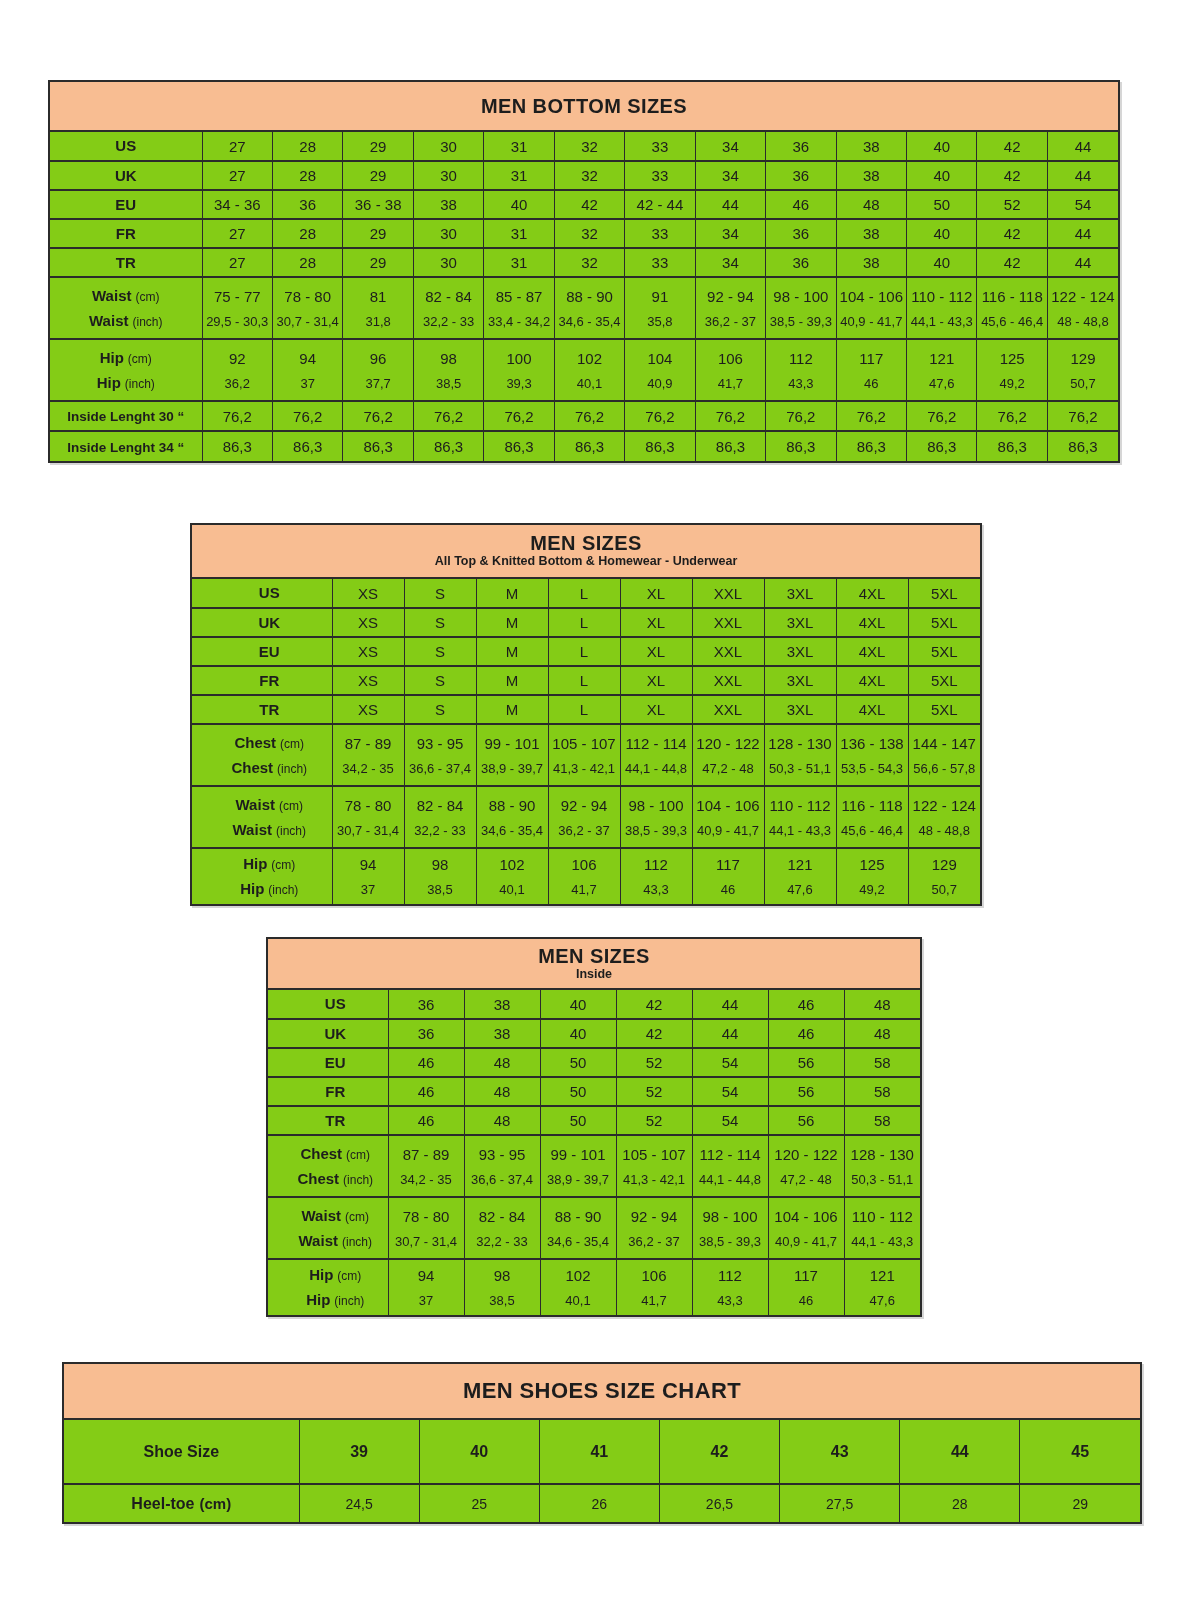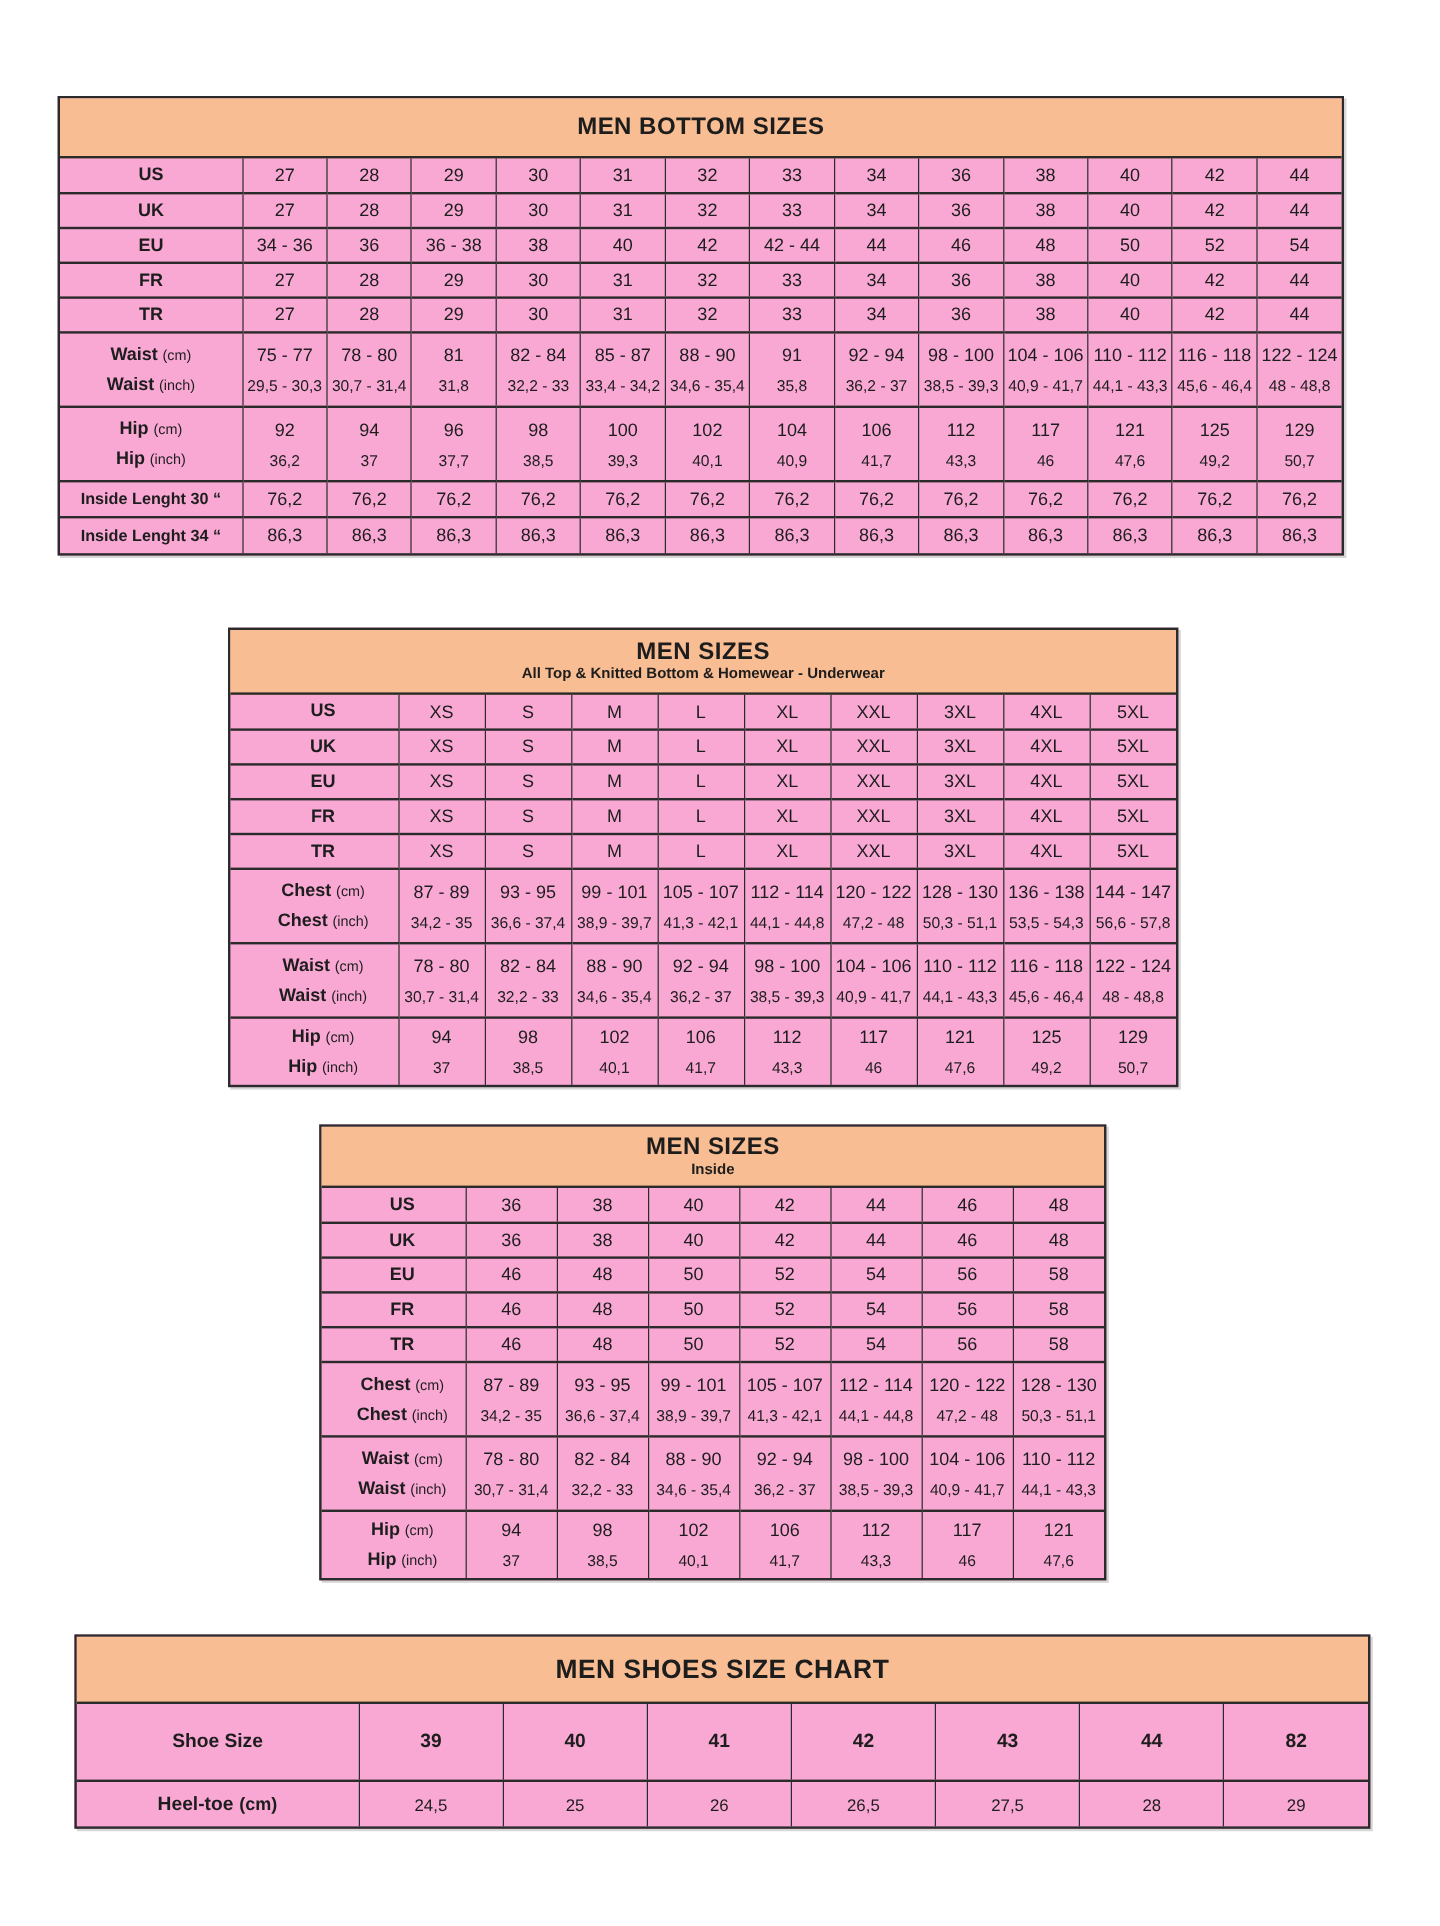"MEN BOTTOM SIZES" .size-table { background: #f9a8d4 -> #84cc16 }
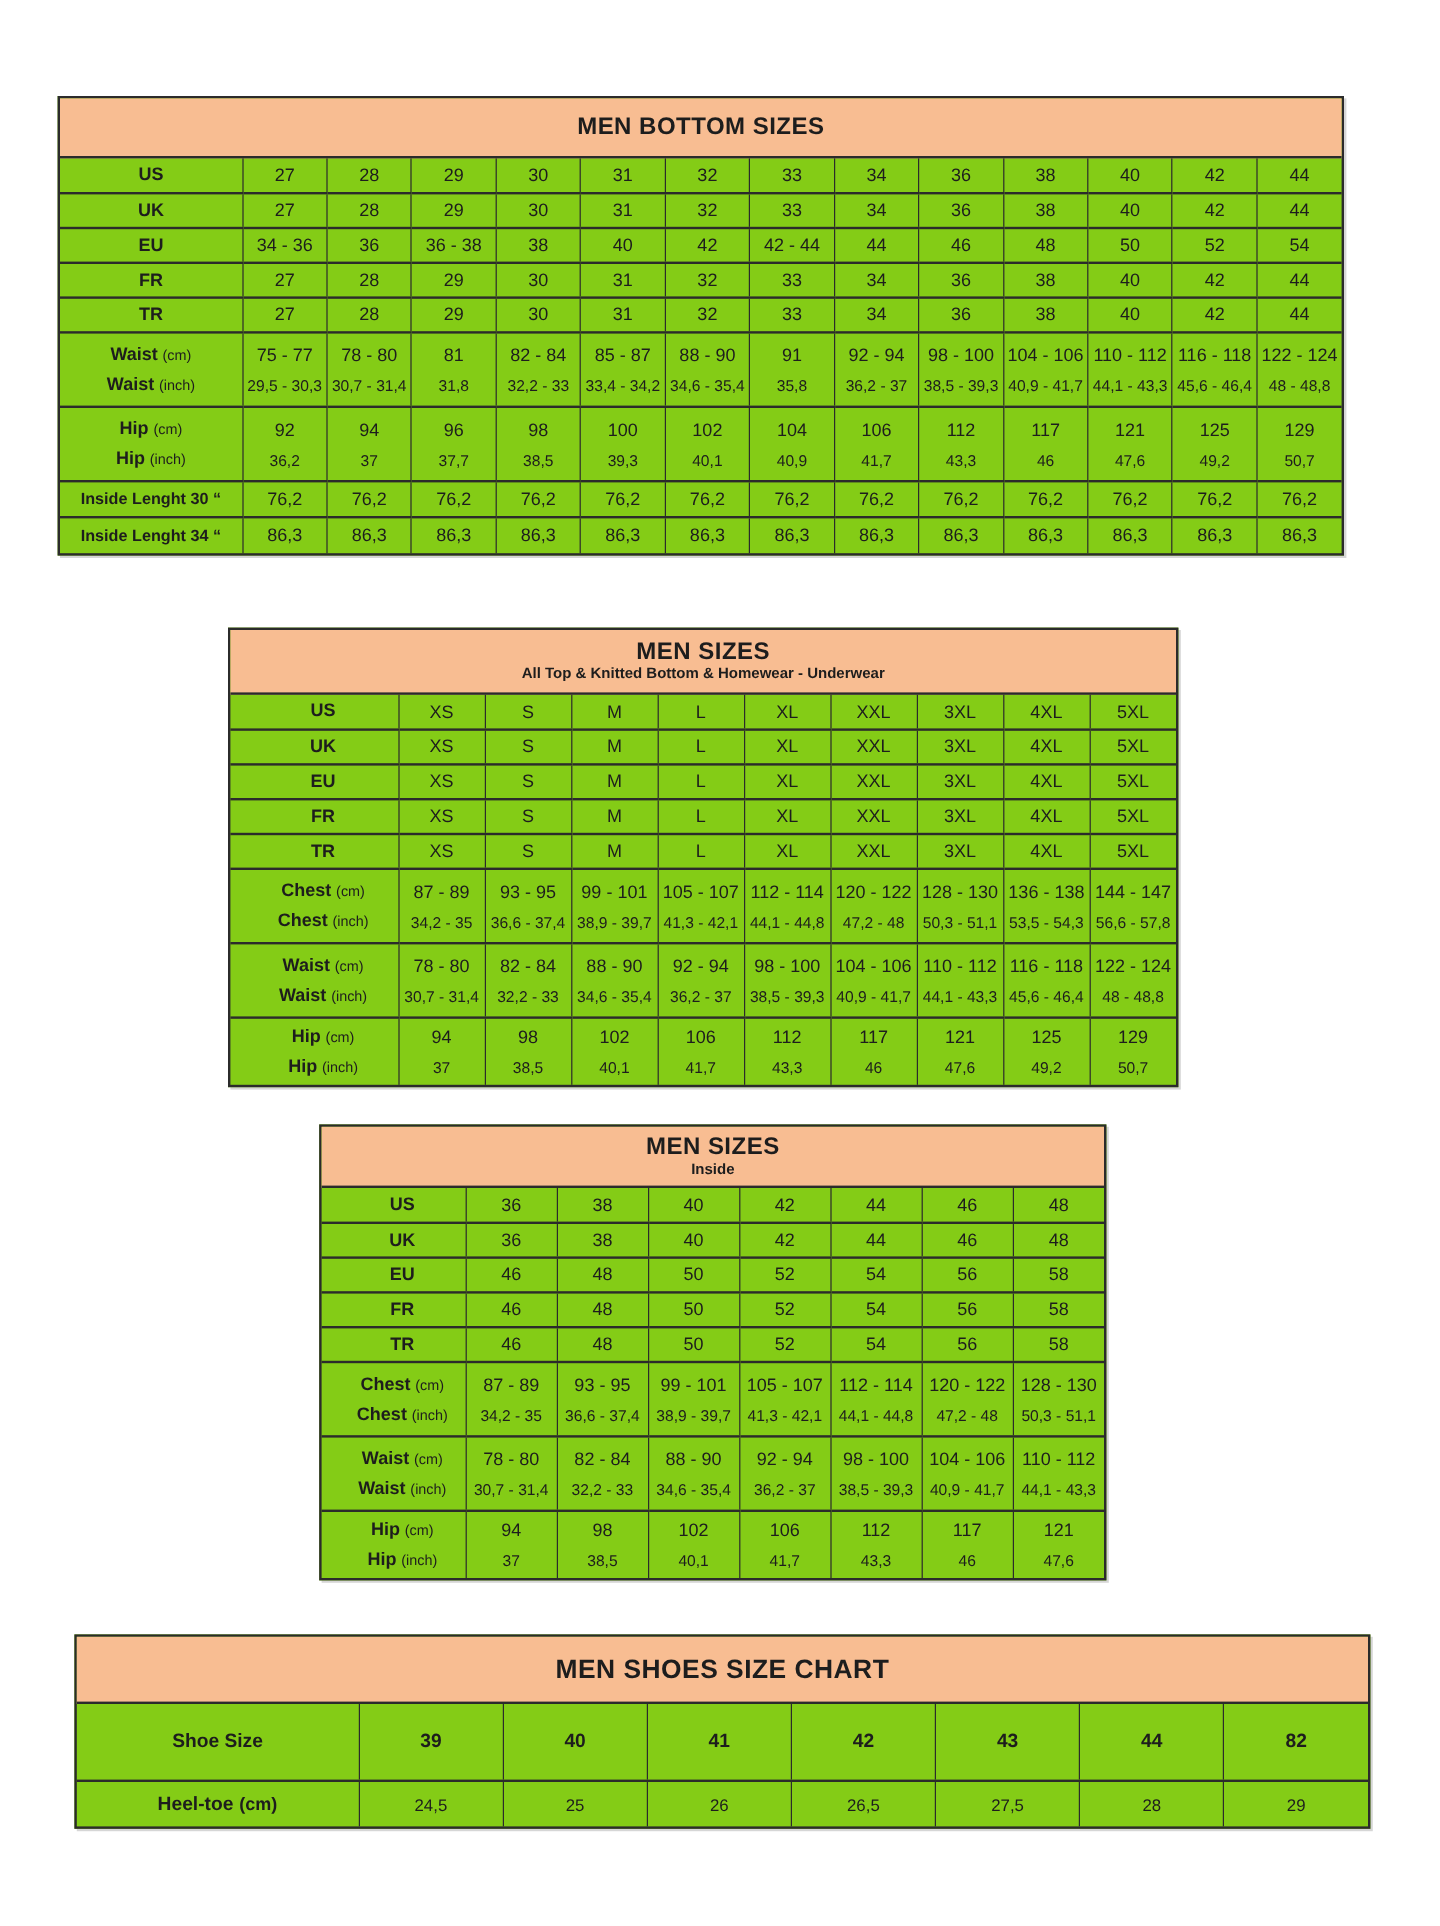"82" td.val { text: 82 -> 45 }
